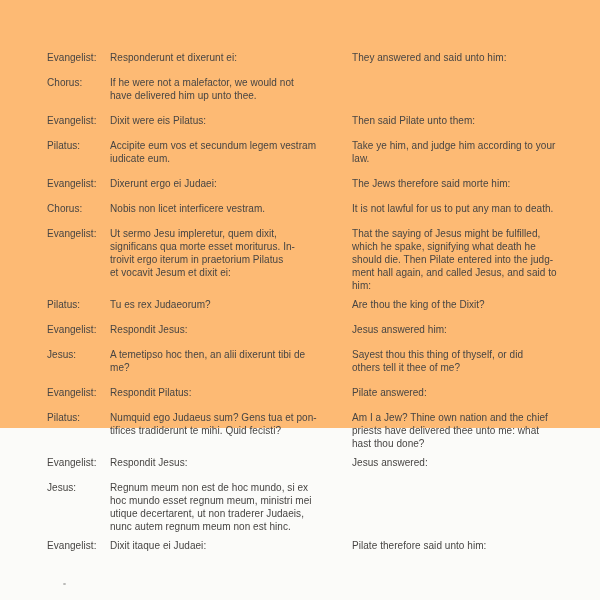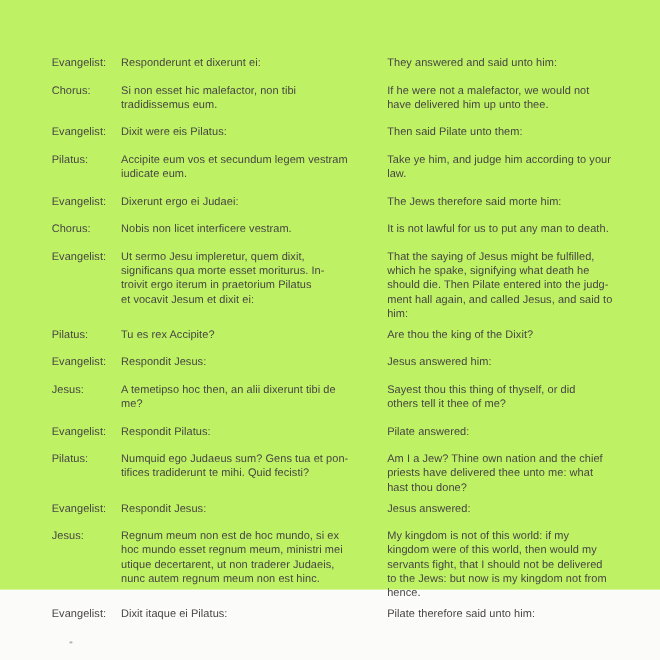"Evangelist:" .page { background: #bef264 -> #fdba74; height: 536px -> 428px }
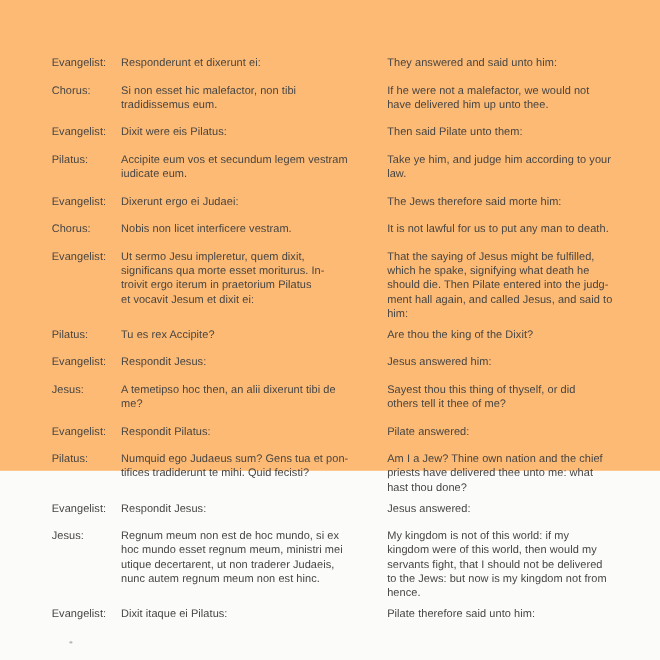"Si non esset hic malefactor," div.latin { html: <div>Si non esset hic malefactor, non tibi tradidissemus eum.</div> -> none }
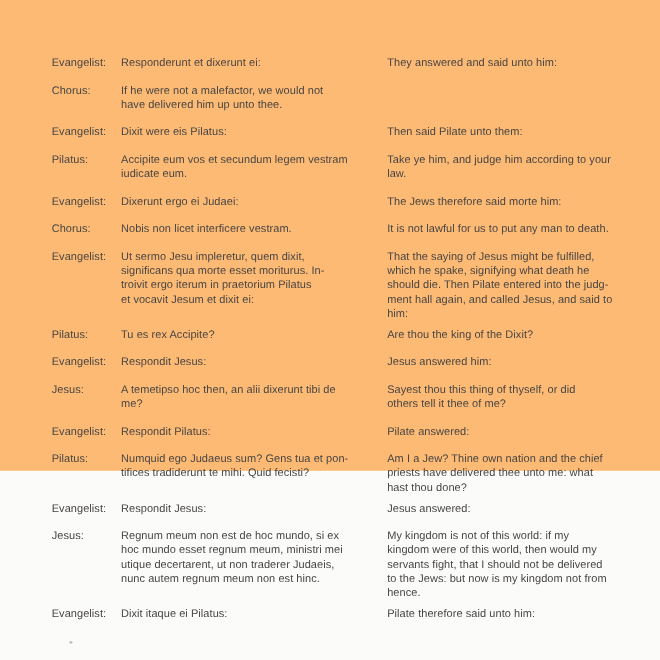"Tu es rex Accipite?" div.latin { text: Accipite -> Judaeorum }
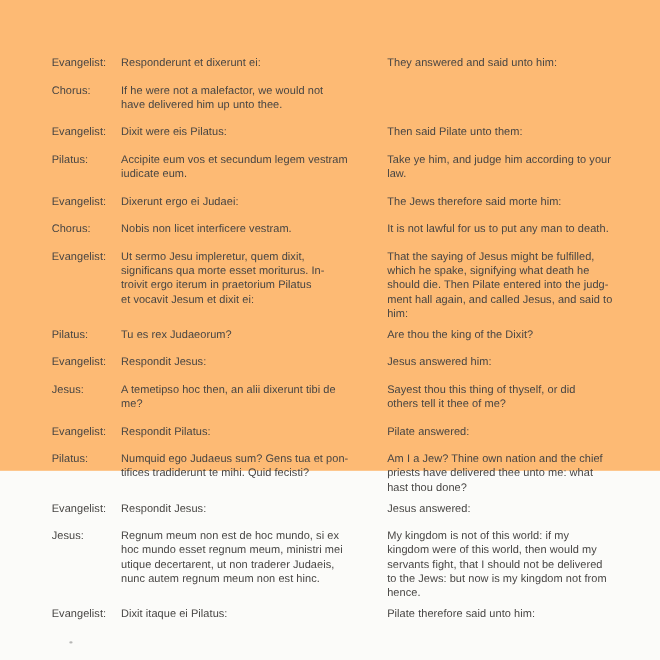"My kingdom is not of" div.english { html: <div>My kingdom is not of this world: if my kingdom were of this world, then would my servants fight, that I should not be delivered to the Jews: but now is my kingdom not from hence.</div> -> none }
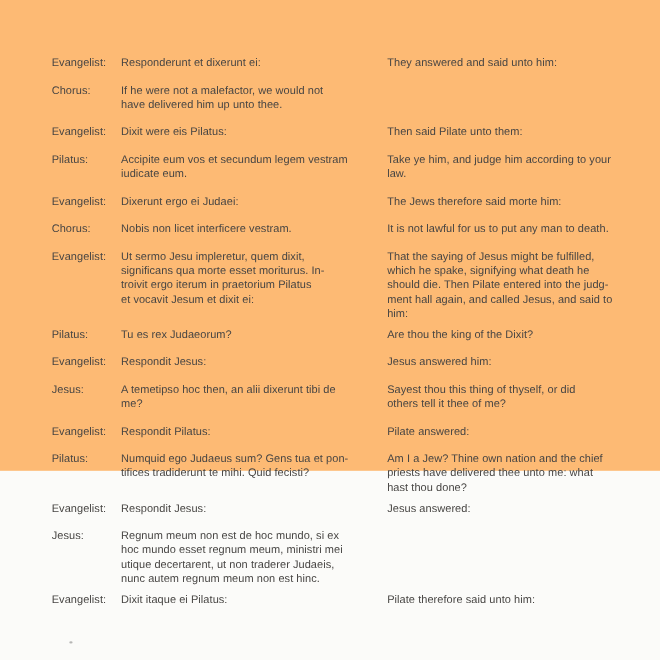"Dixit itaque ei Pilatus:" div.latin { text: Pilatus -> Judaei }
